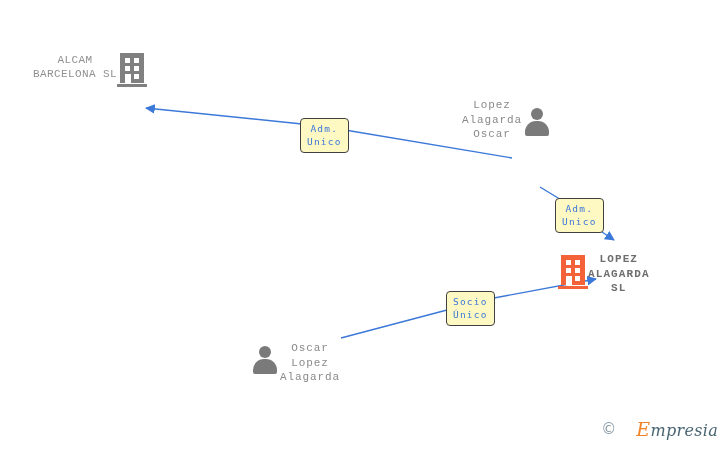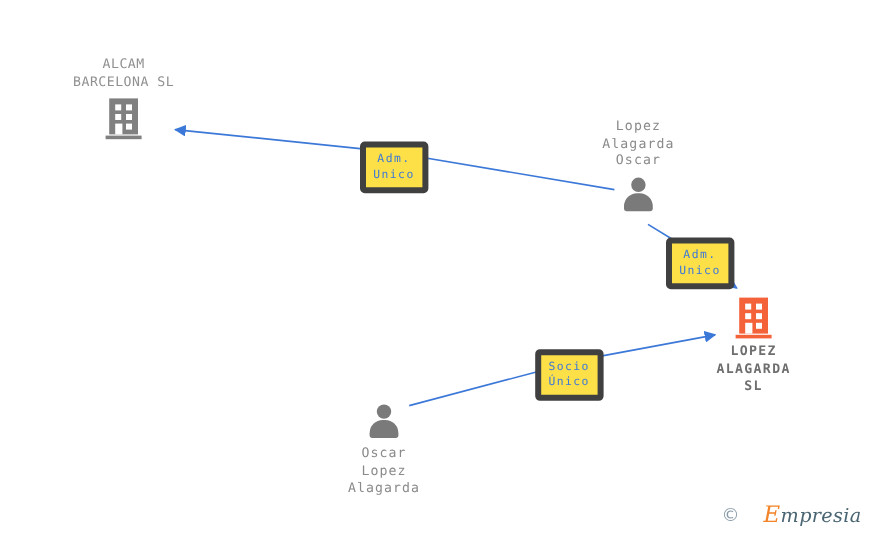"ALCAM" .node { flex-direction: column -> row; font-family: none -> Liberation Mono, monospace }
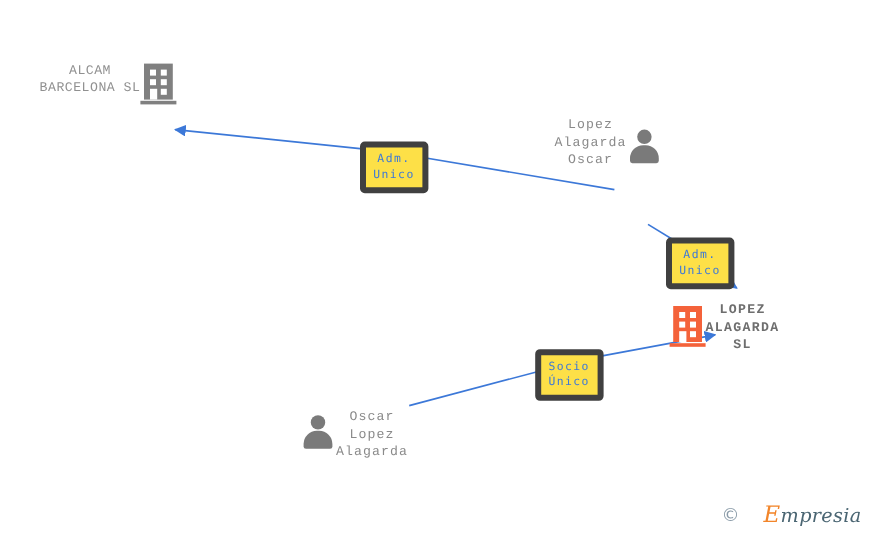"Adm." .edge-label { background: #fde047 -> #fef9c3; border: 5px solid #404040 -> 1px solid #404040 }
